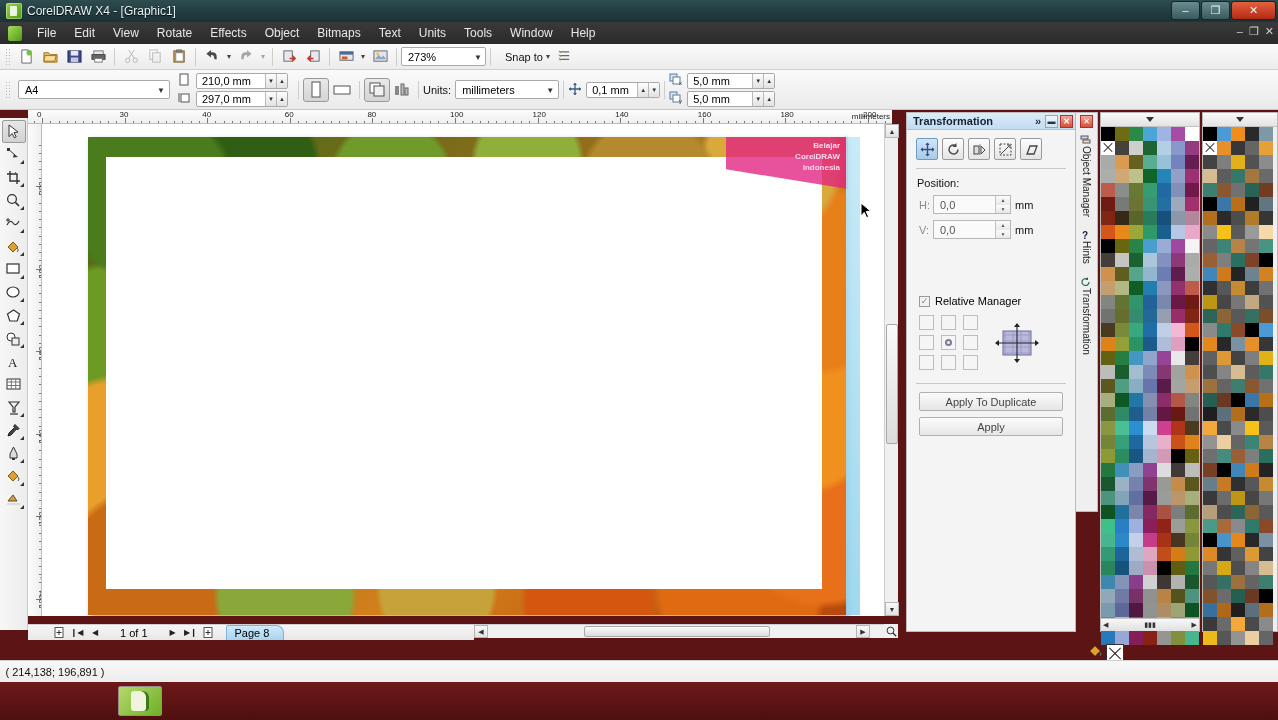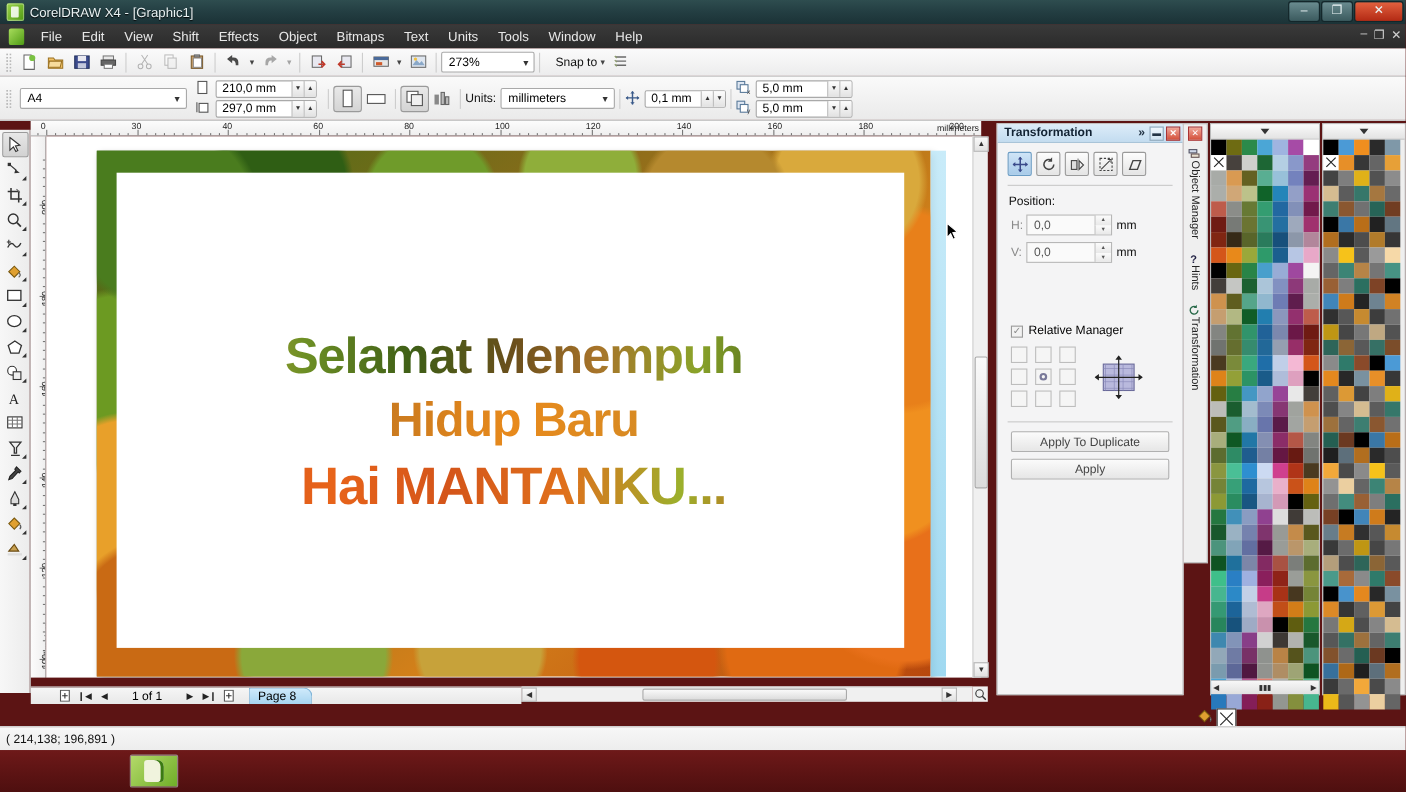"Shift" div.menu-item { text: Shift -> Rotate }
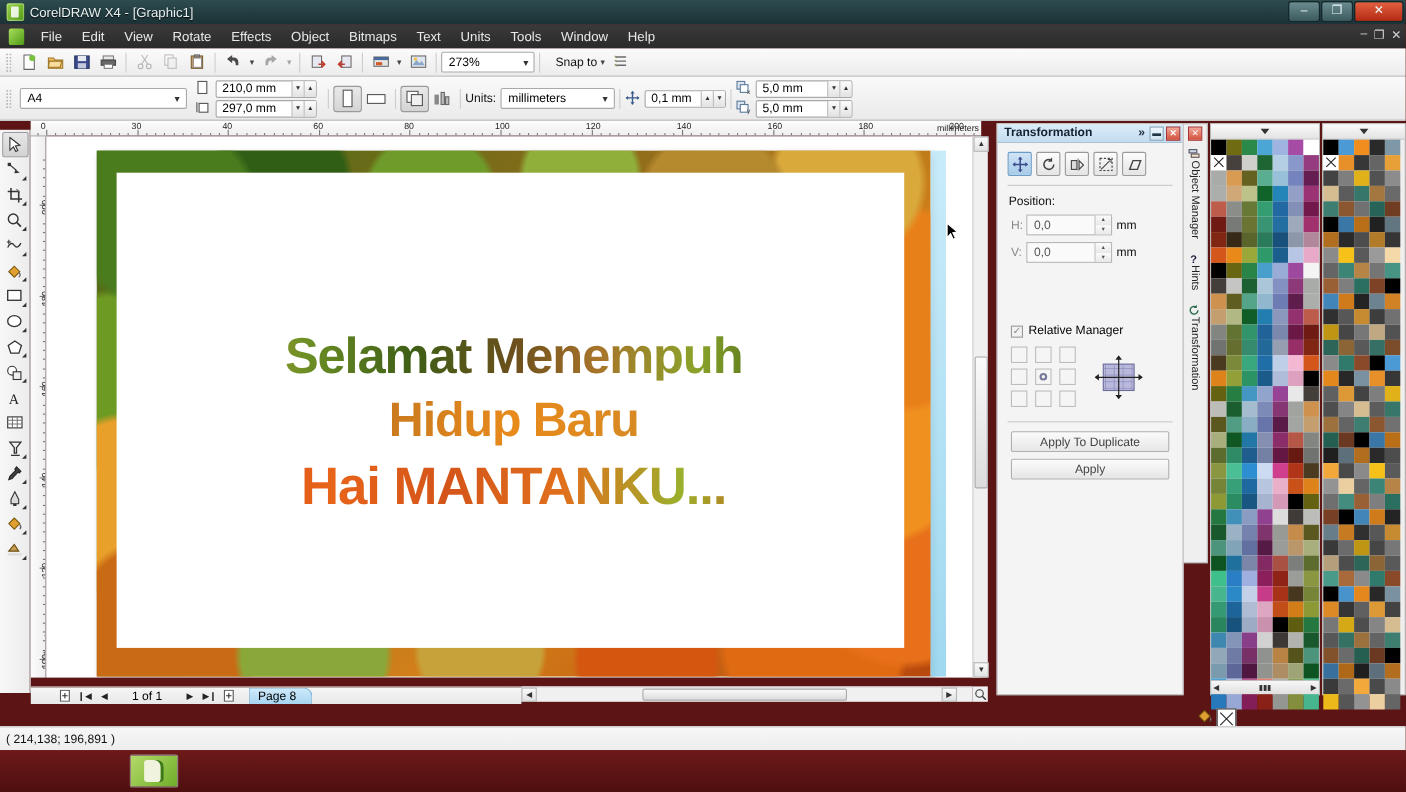"Belajar" div.watermark { html: none -> <div> <div>Belajar</div> <div>CorelDRAW</div> <div>Indonesia</div> </div> }
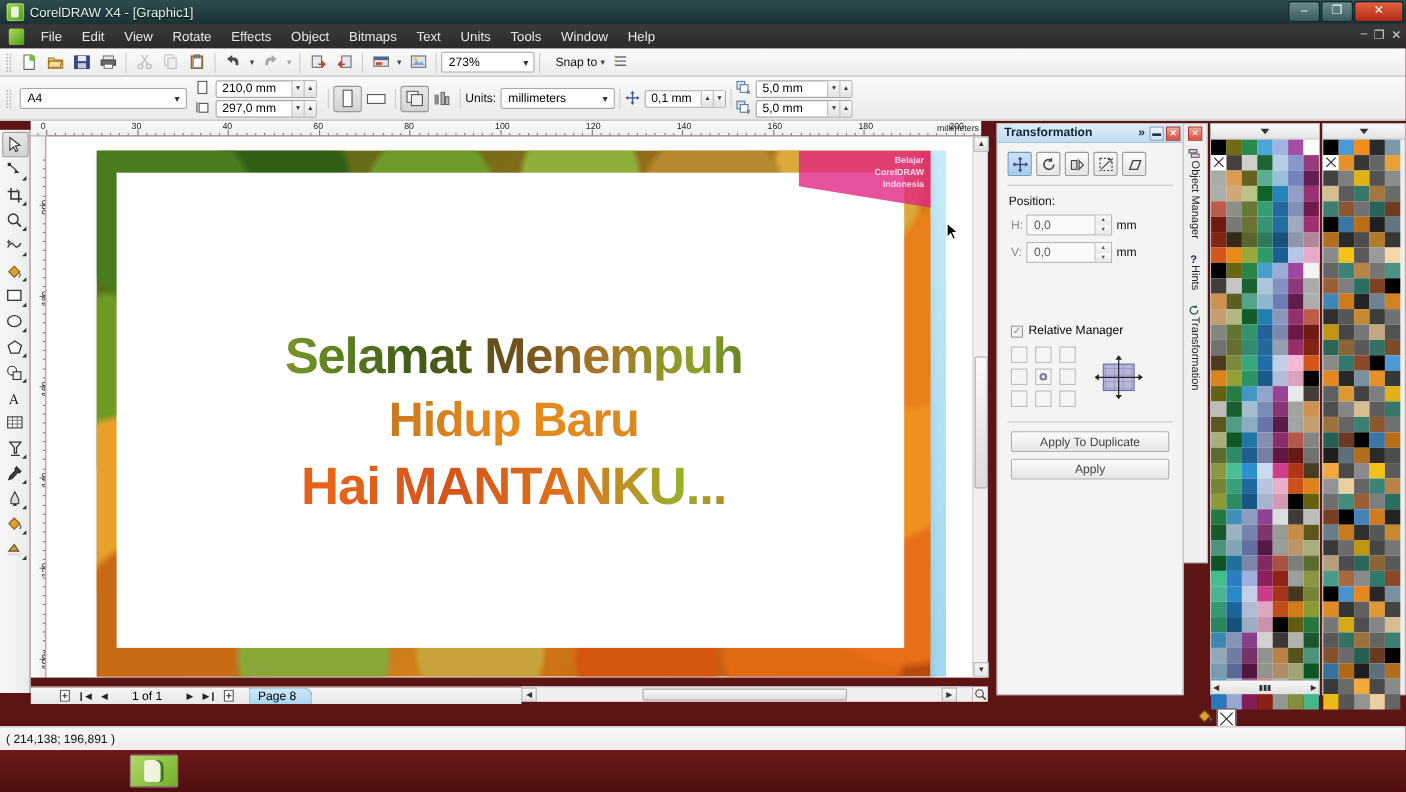"Selamat Menempuh" div.art { html: <div> <span>Selamat Menempuh</span> <span>Hidup Baru</span> <span>Hai MANTANKU...</span> </div> -> none }
